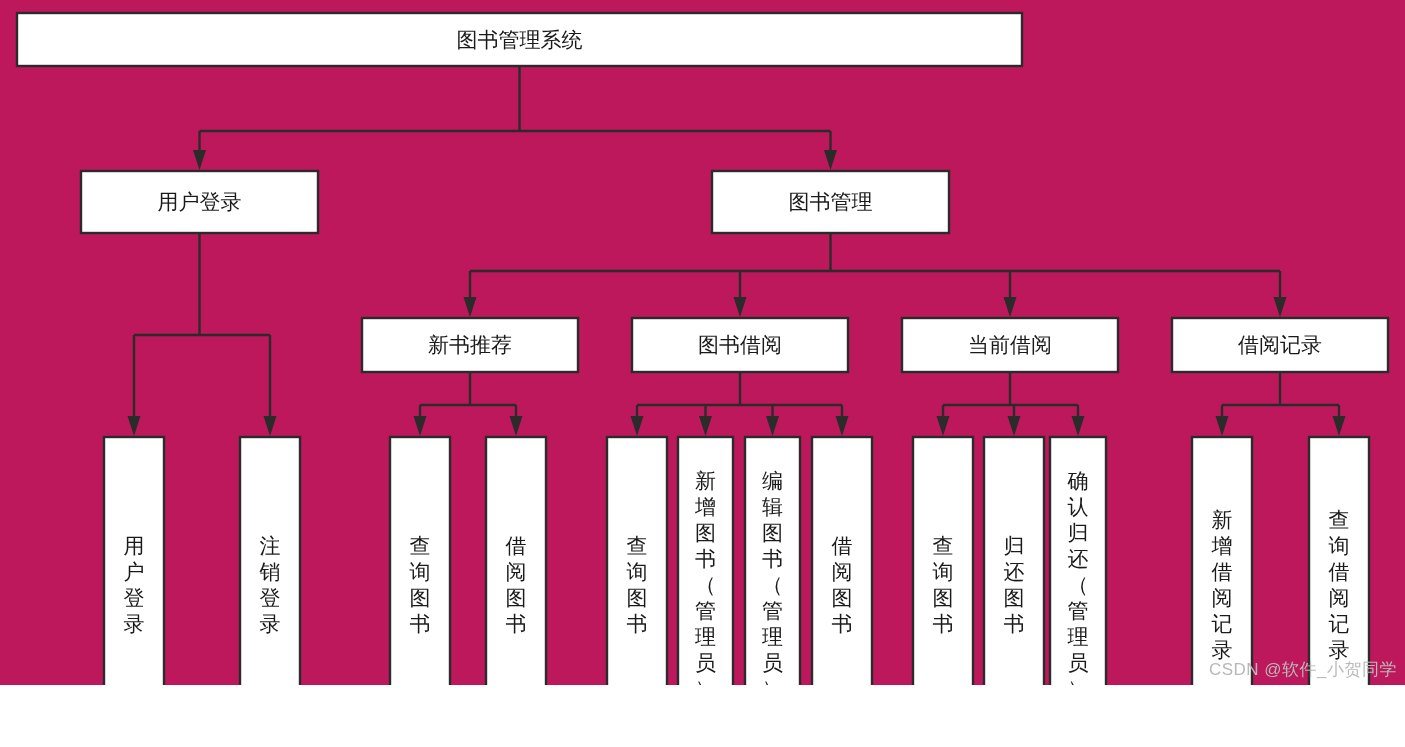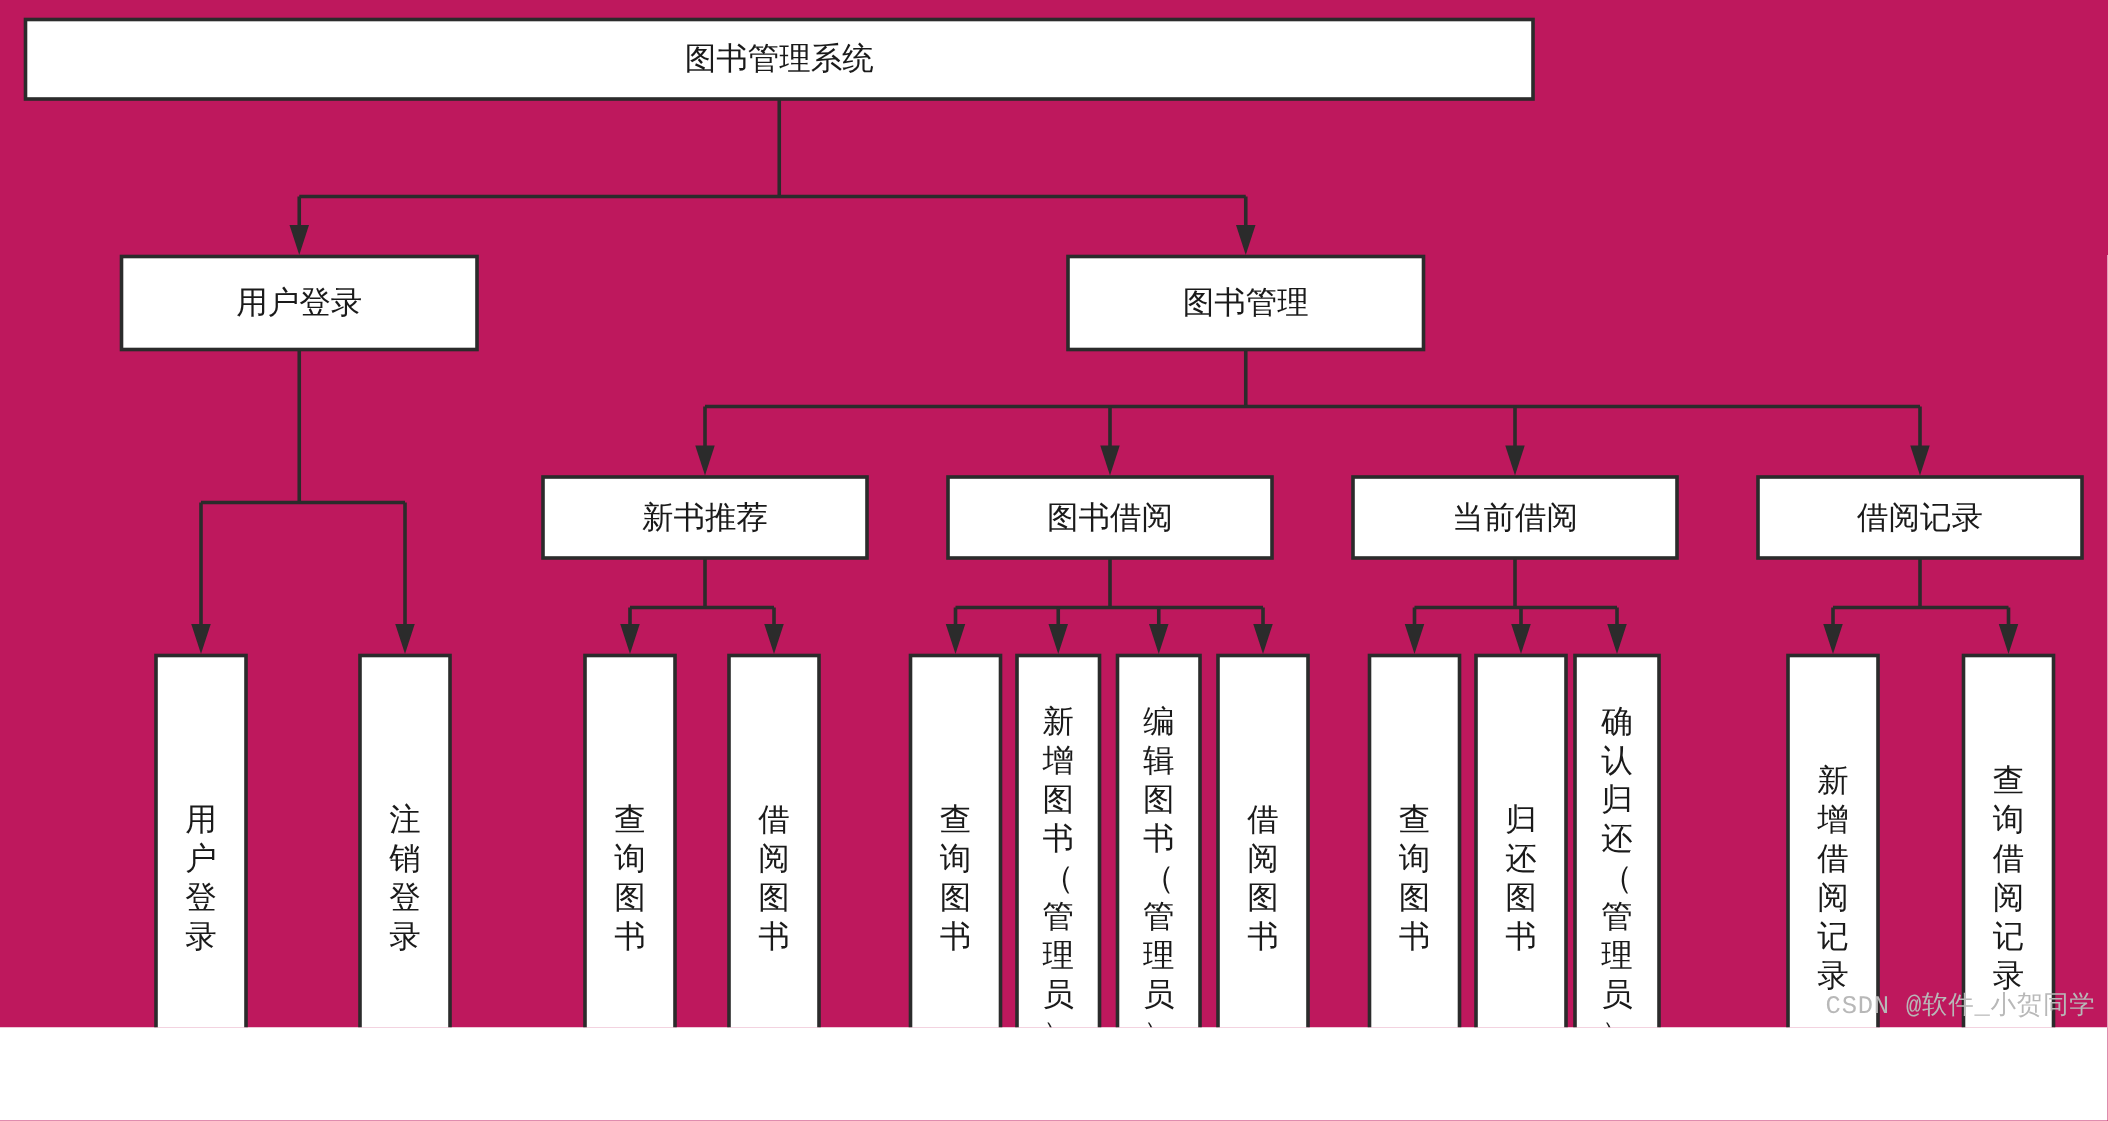"CSDN @软件_小贺同学" .watermark-text { font-family: Liberation Mono, monospace -> Liberation Sans, sans-serif }
